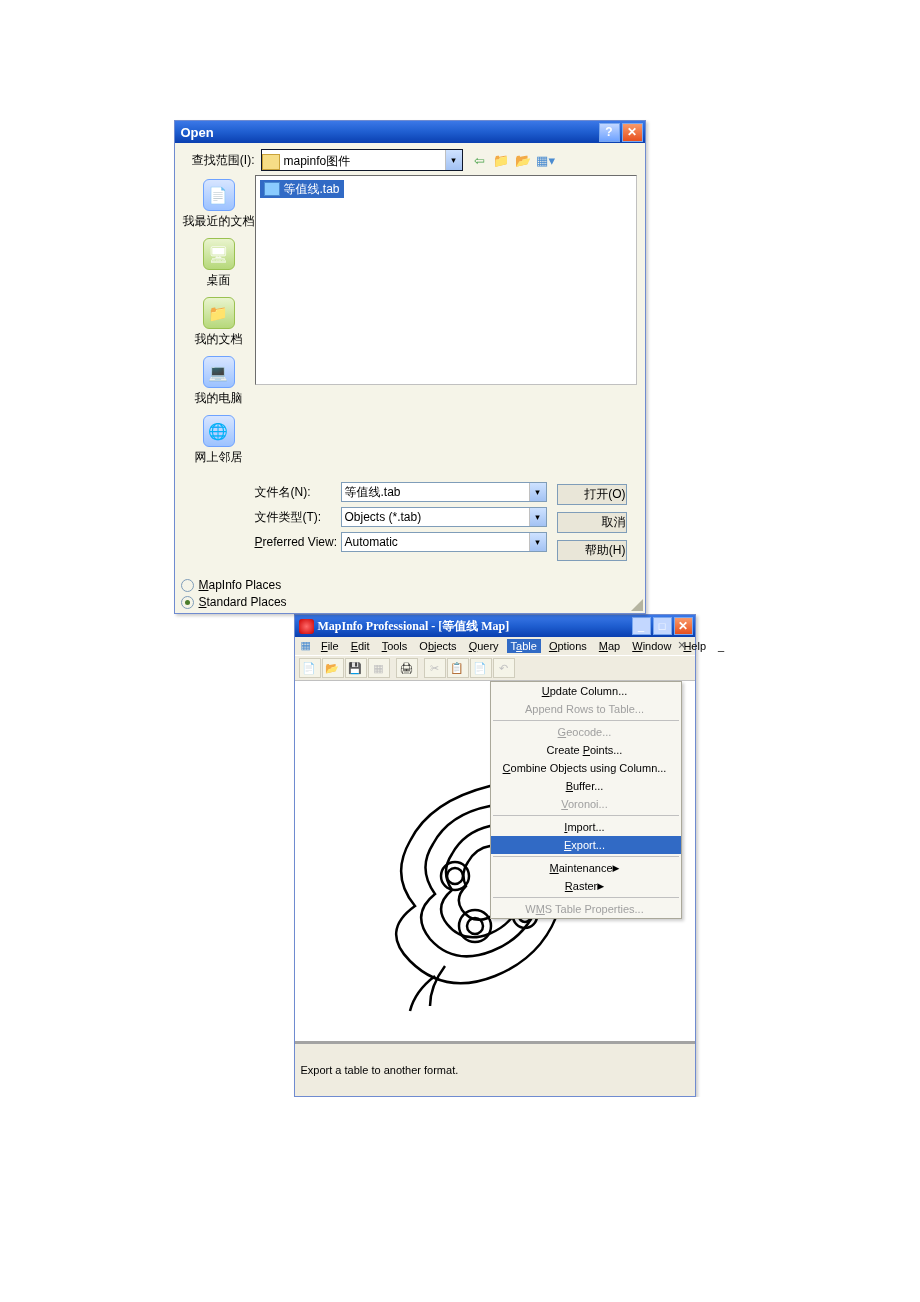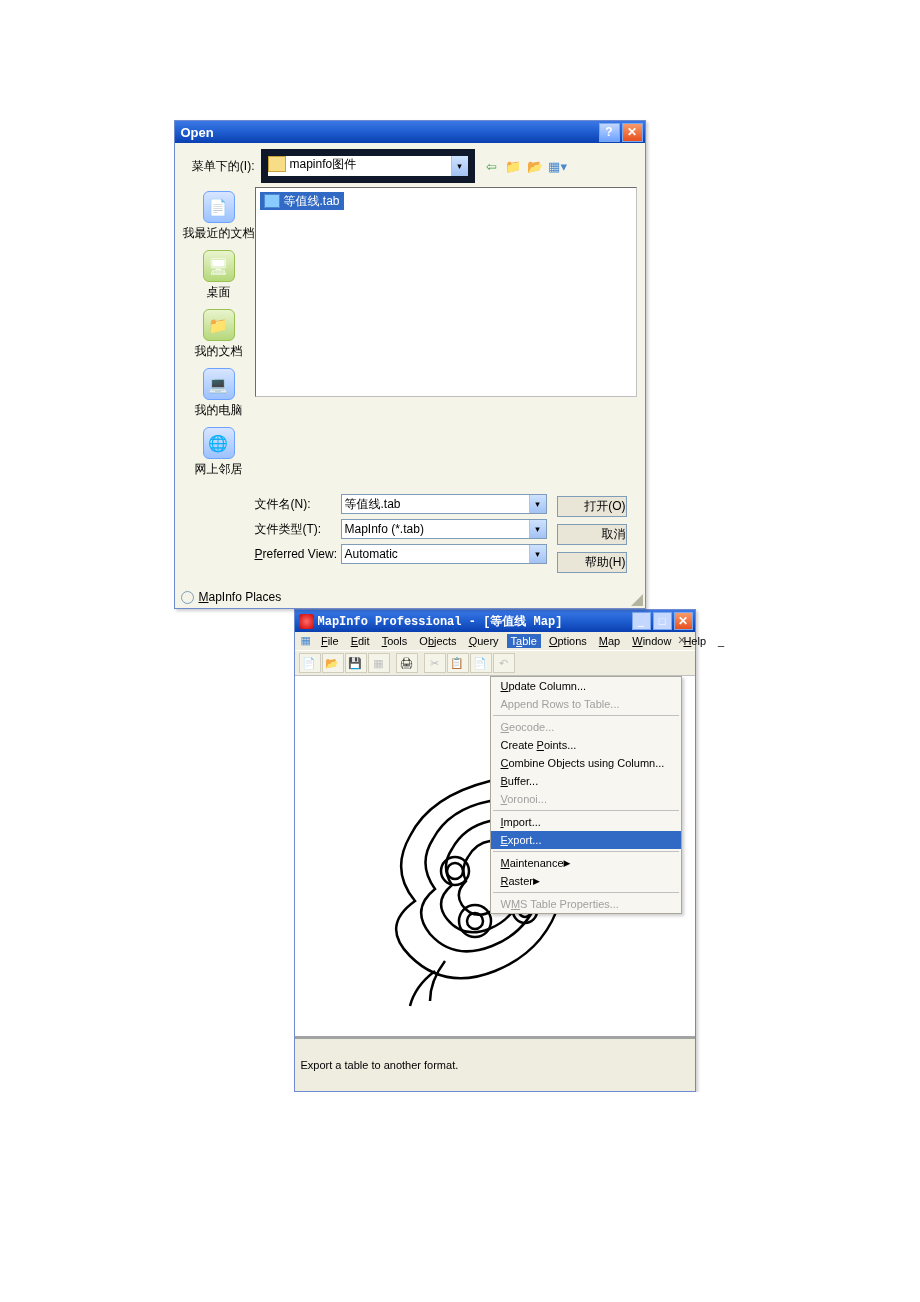"菜单下的(I):" div.lbl { text: 菜单下的 -> 查找范围 }
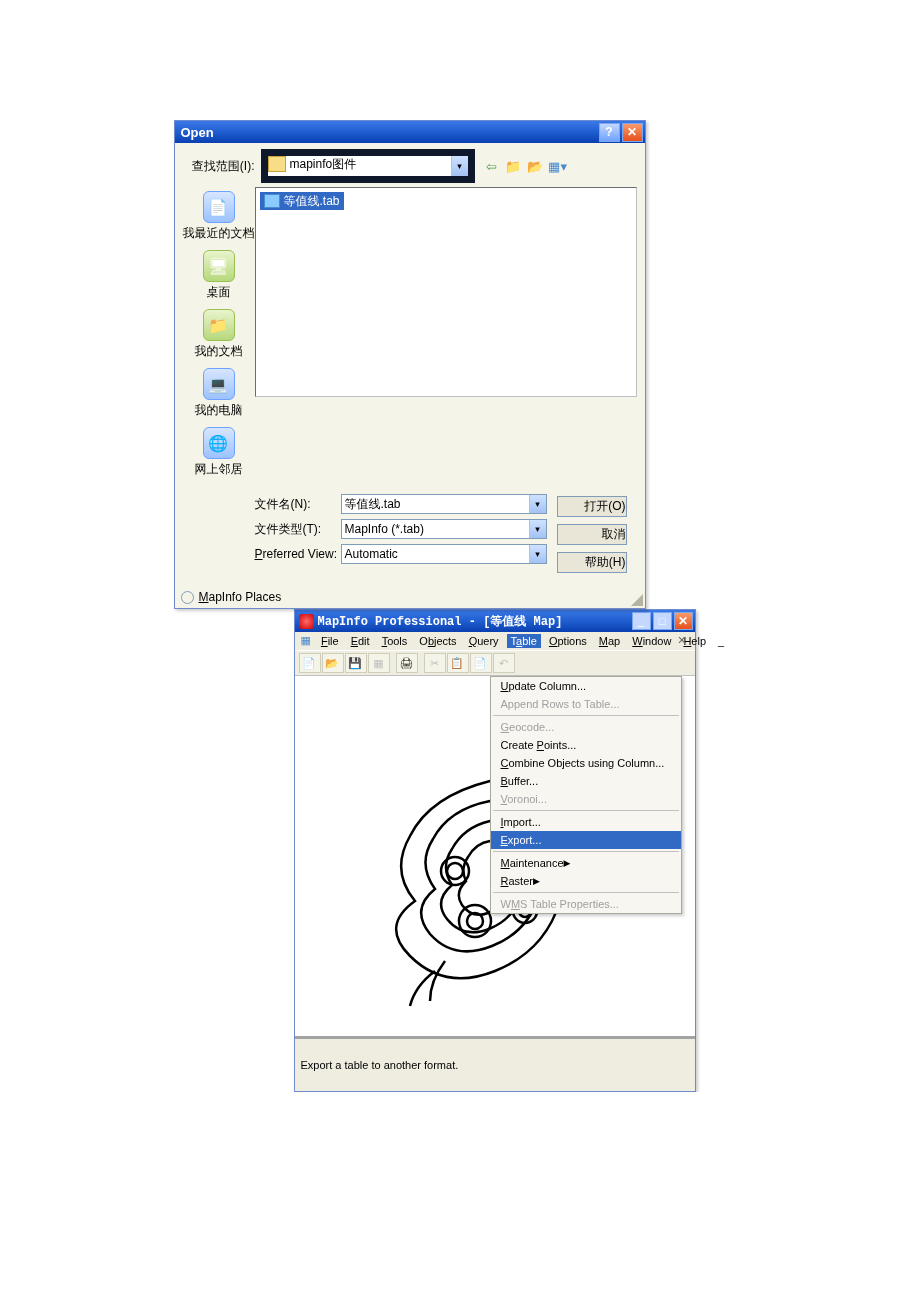"mapinfo图件" .sel { align-items: flex-start -> flex-end; border: 7px solid #0f172a -> 1px solid #0f172a }
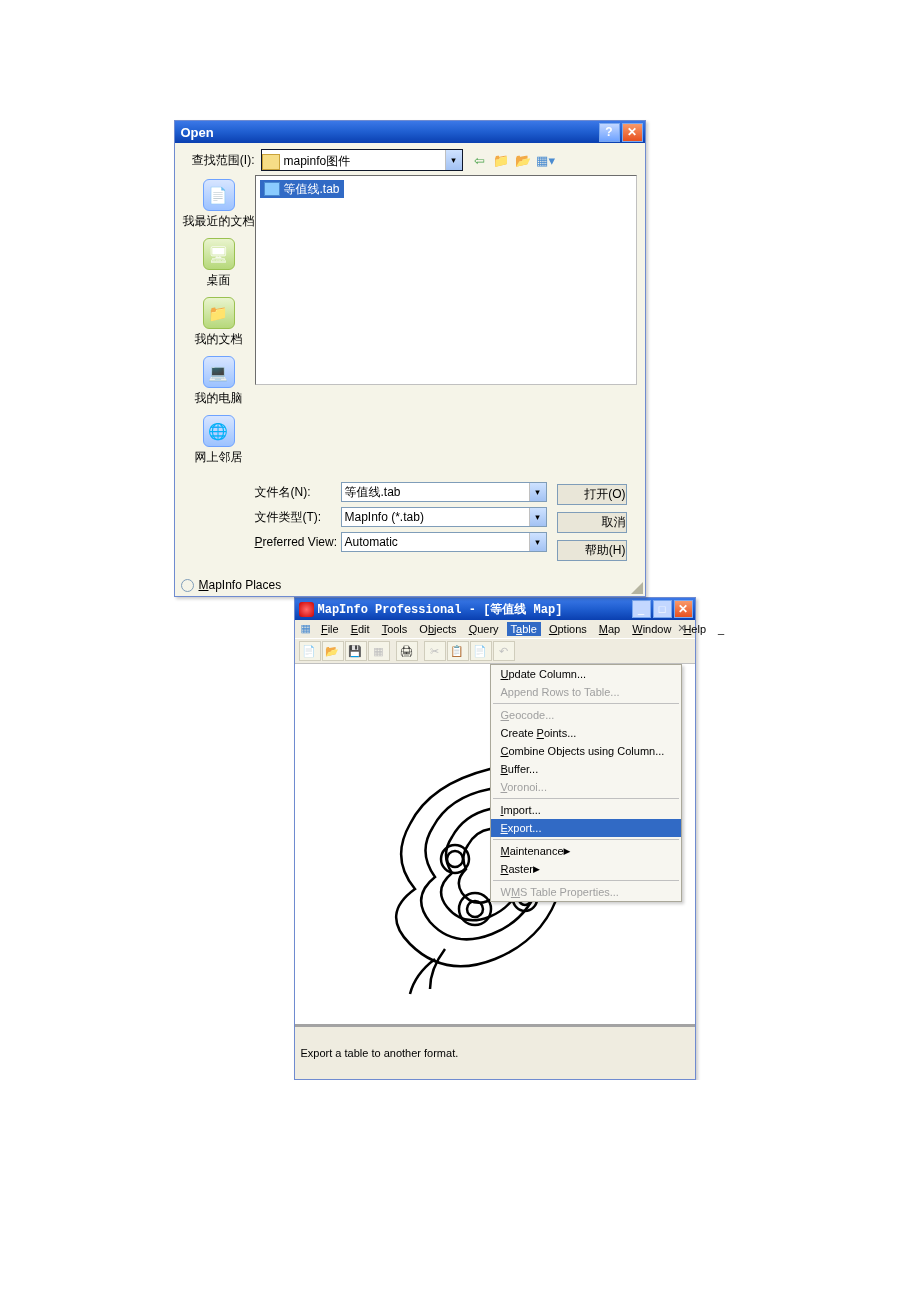"MapInfo (*.tab)" span { text: MapInfo -> Objects }
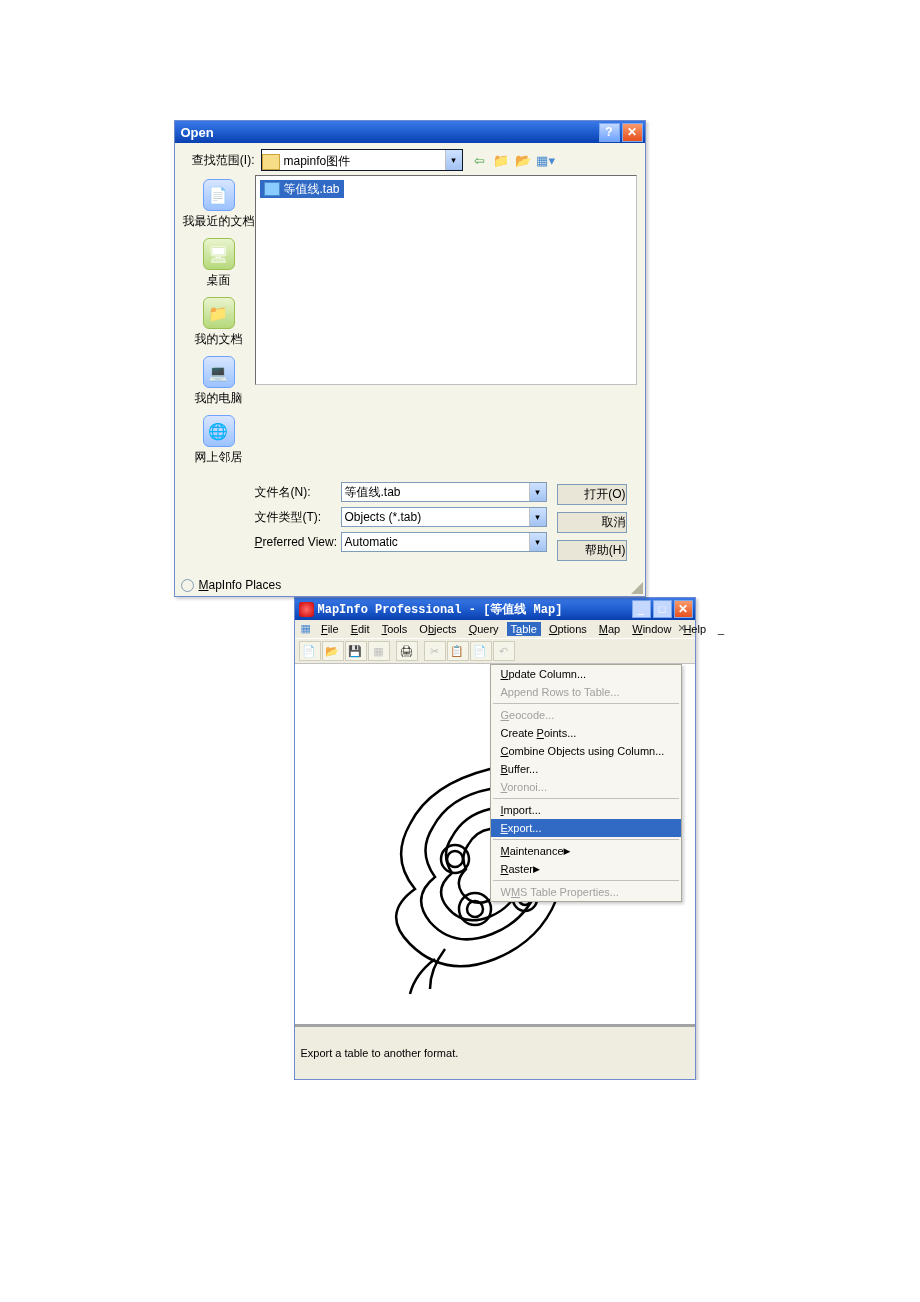"Standard Places" div.rad { html: none -> <div> <div> <div></div> </div> <span><u>S</u>tandard Places</span> </div> }
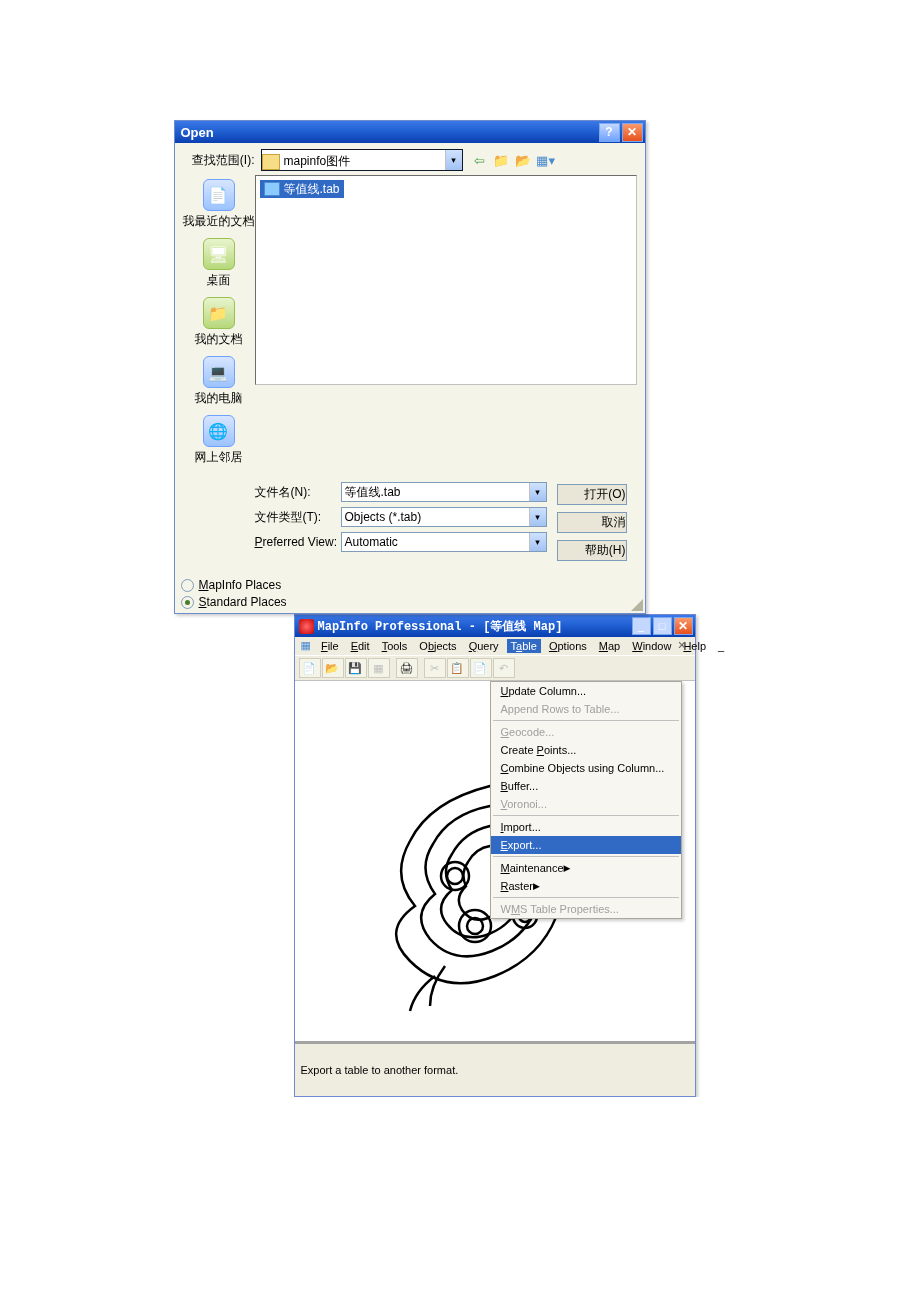"MapInfo Professional - [等值线 Map]" .app .abar .at { font-family: Liberation Mono, monospace -> Liberation Serif, serif }
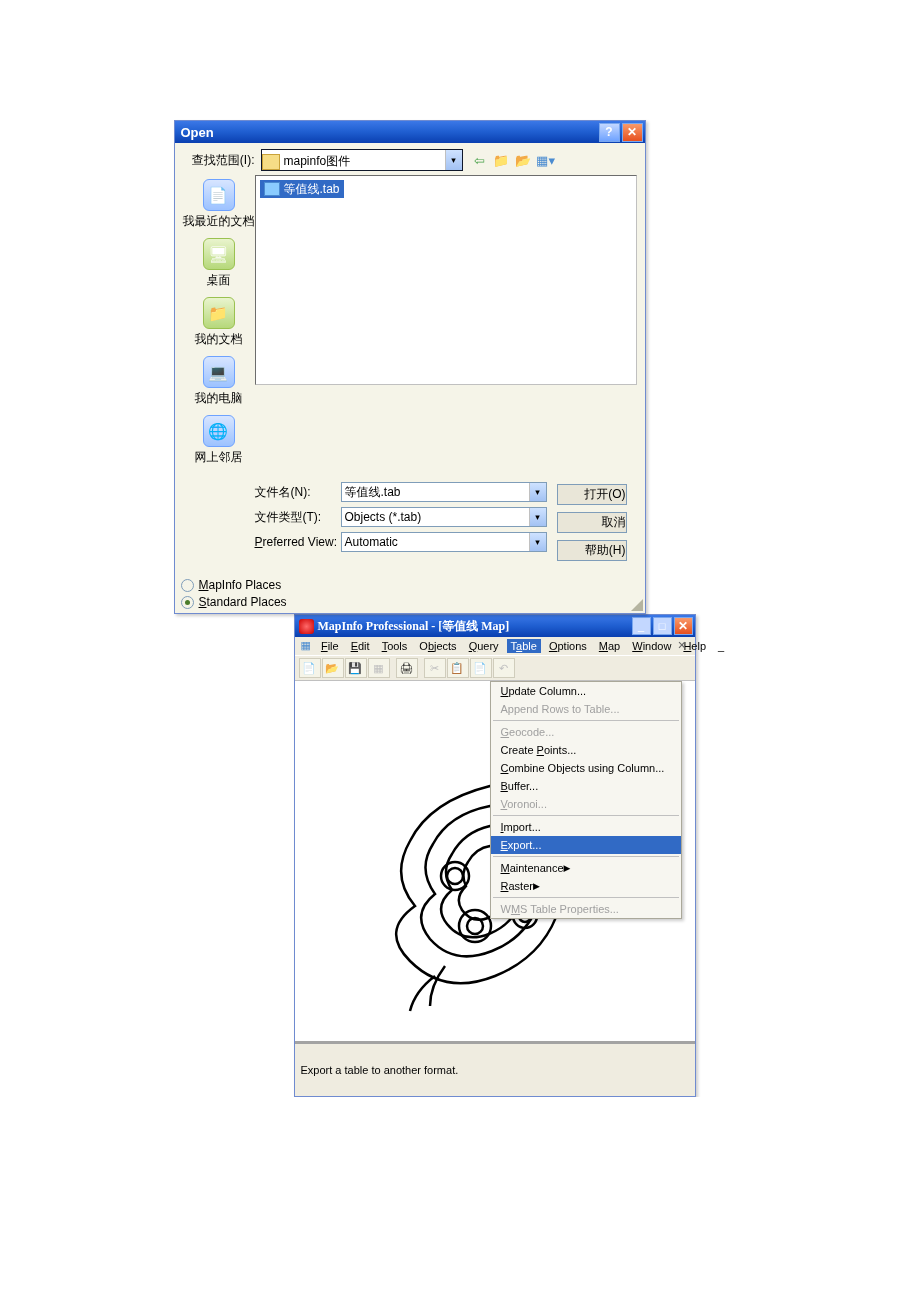"Update Column..." .dropdown .mi { justify-content: flex-start -> center }
